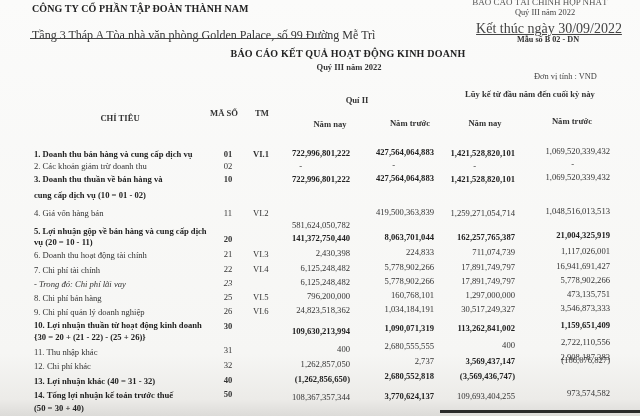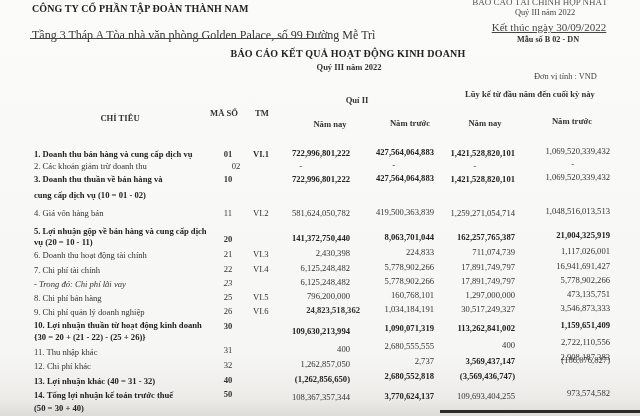"Kết thúc ngày 30/09/2022" .rep-end { font-size: 11px -> 14px }
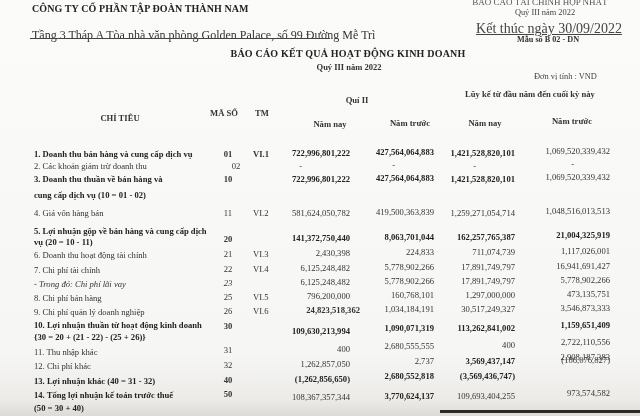"02" div.abs { margin-left: 8px -> none }
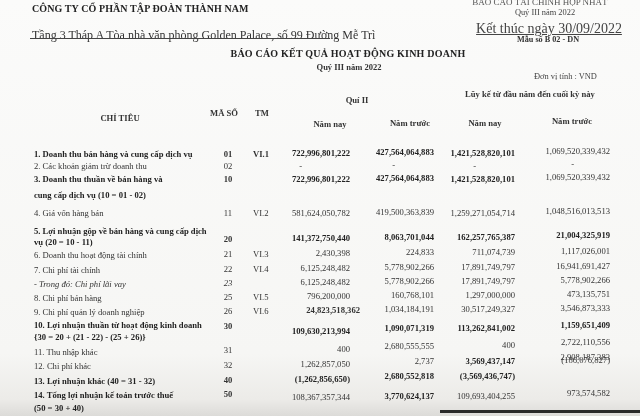"581,624,050,782" div.abs { top: 208px -> 220px }
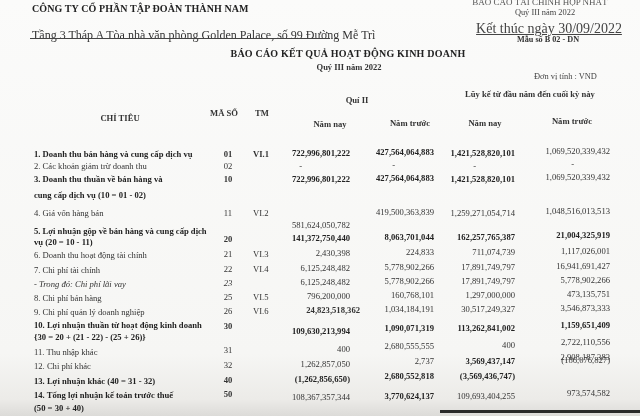"24,823,518,362" div.abs { font-weight: bold -> none; right: 280px -> 290px }
